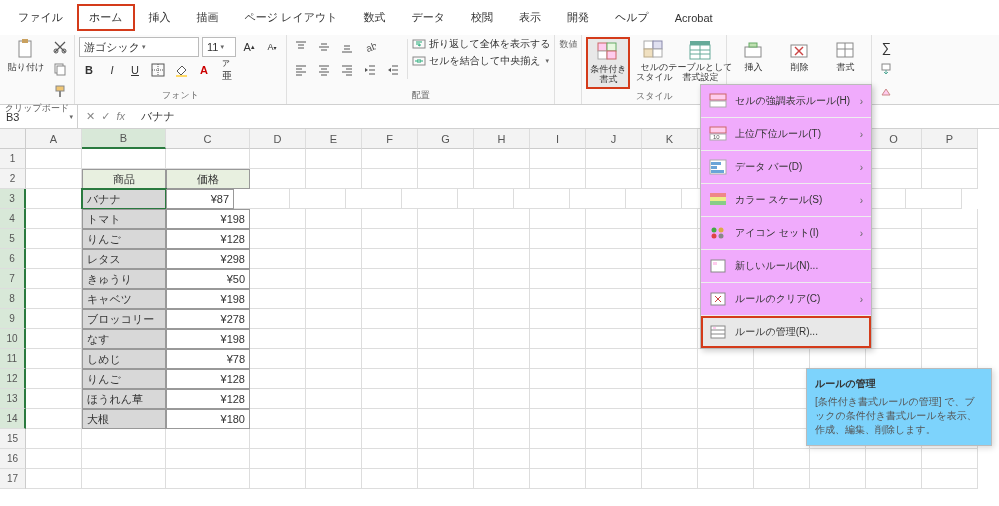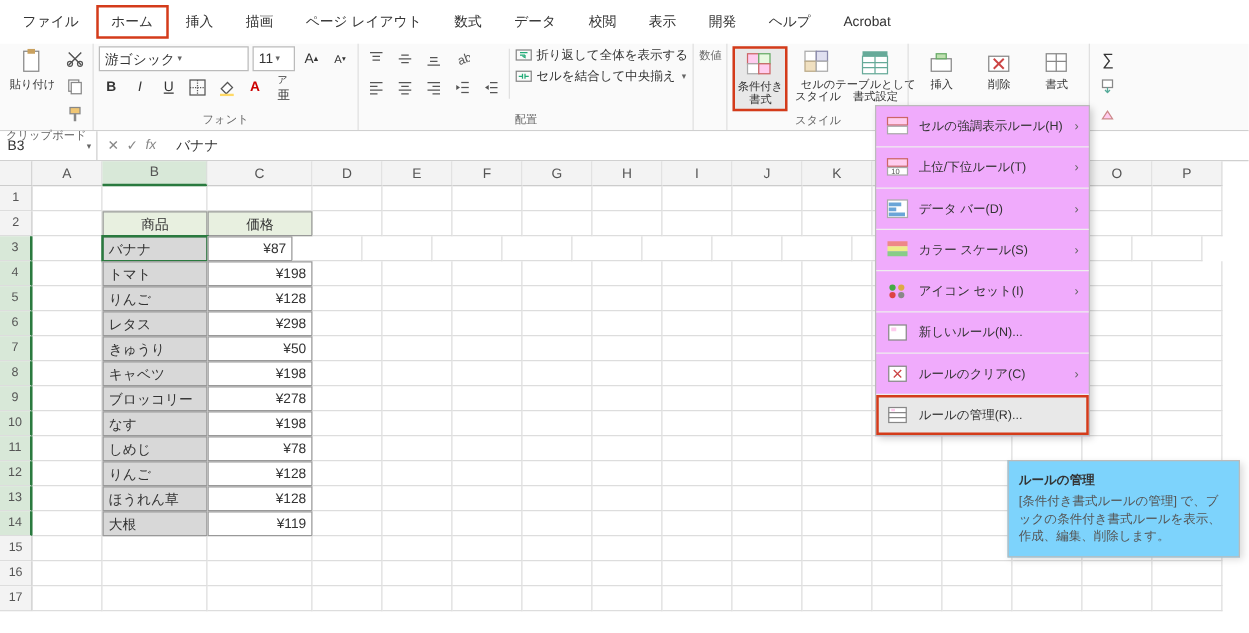"¥119" div.cell { text: ¥119 -> ¥180 }
